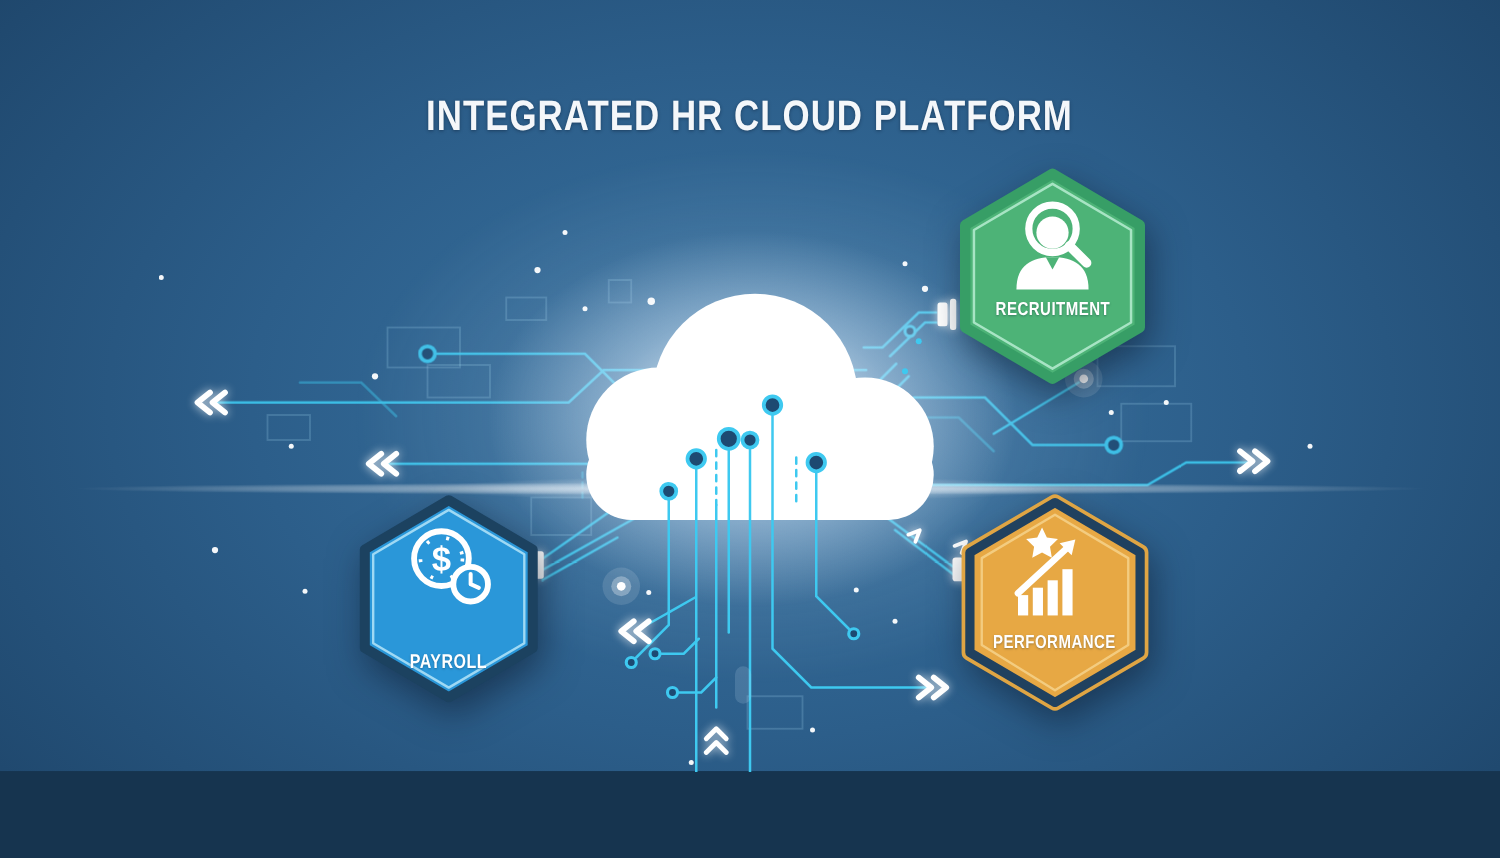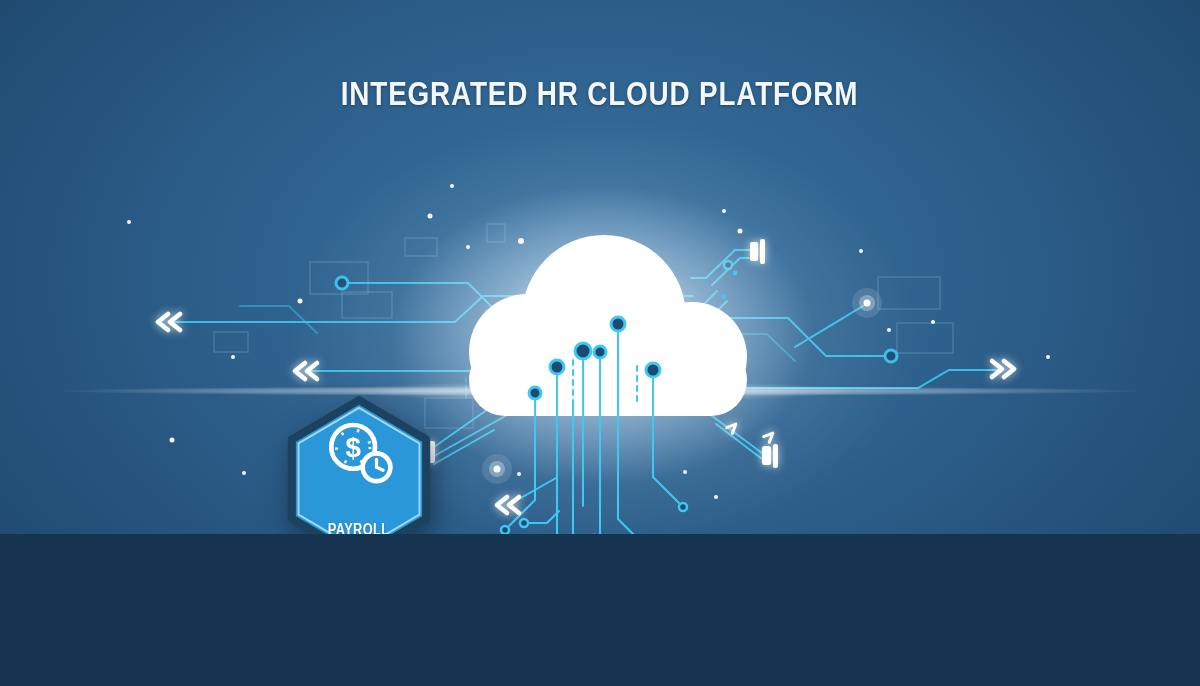"INTEGRATED HR CLOUD PLATFORM" #stage { height: 534px -> 617px }
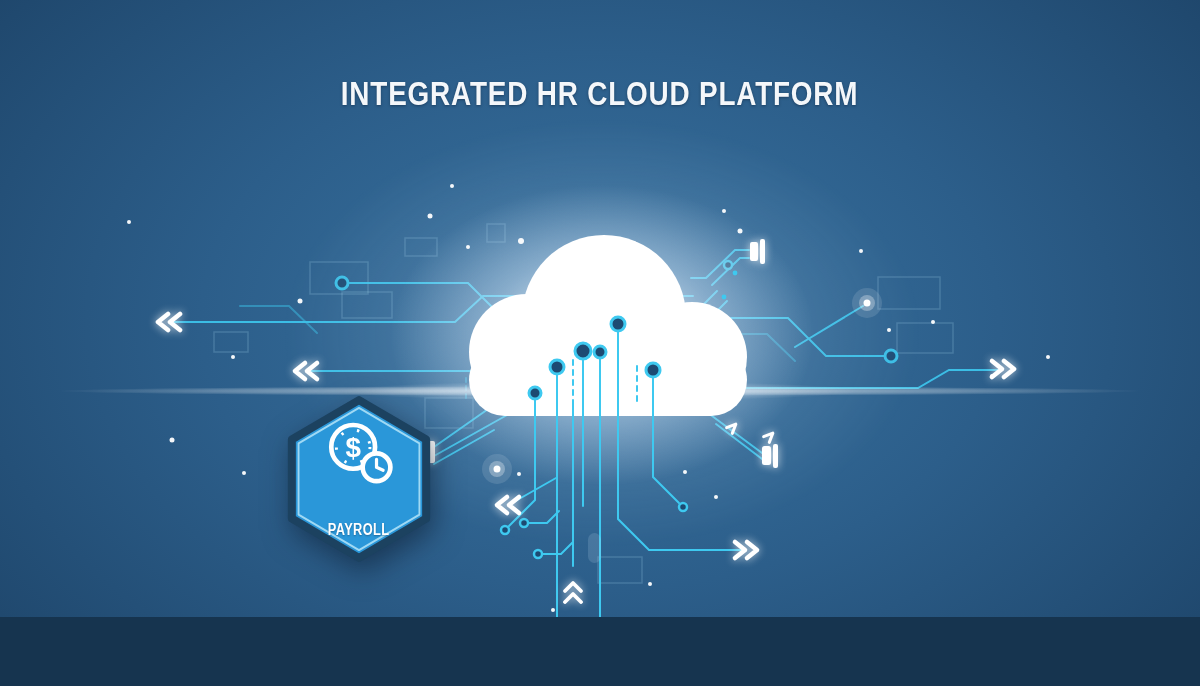"RECRUITMENT" div.badge { html: none -> <div> <svg> <polygon></polygon> <polygon></polygon> <g> <path></path> <circle></circle> <path></path> <circle></circle> <line></line> </g> </svg> <div> <span>RECRUITMENT</span></div> </div> }
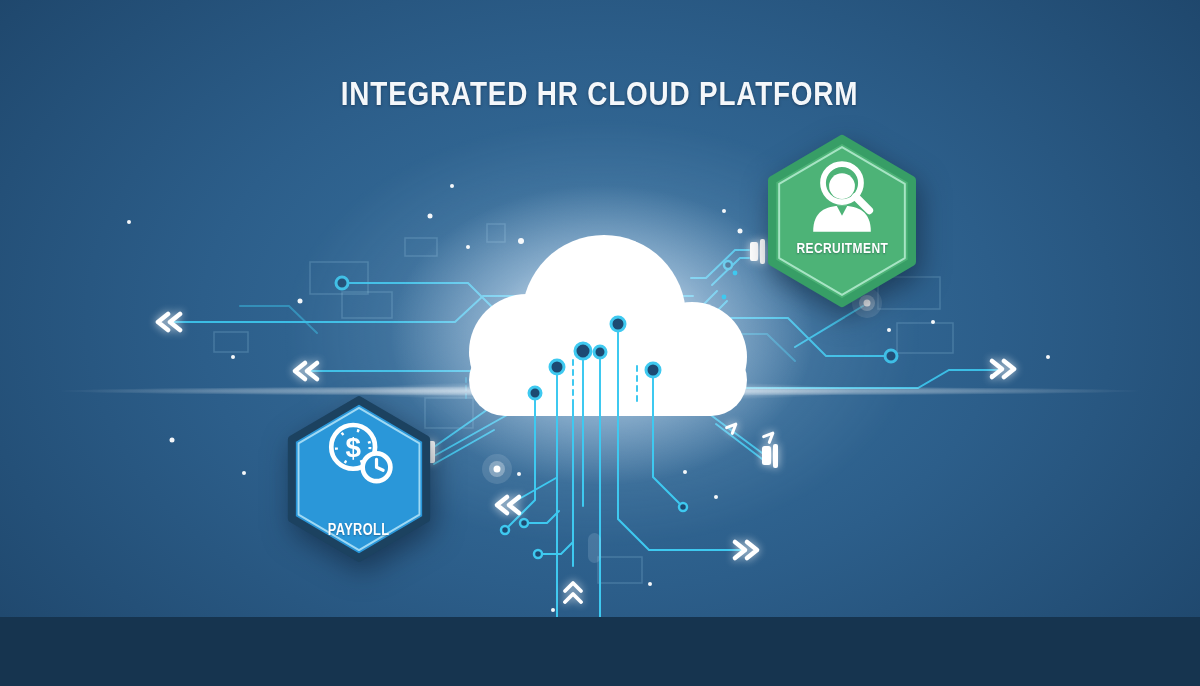"PERFORMANCE" div.badge { html: none -> <div> <svg> <polygon></polygon> <polygon></polygon> <polygon></polygon> <g> <path></path> <rect></rect> <rect></rect> <rect></rect> <rect></rect> <path></path> <path></path> </g> </svg> <div> <span>PERFORMANCE</span></div> </div> }
